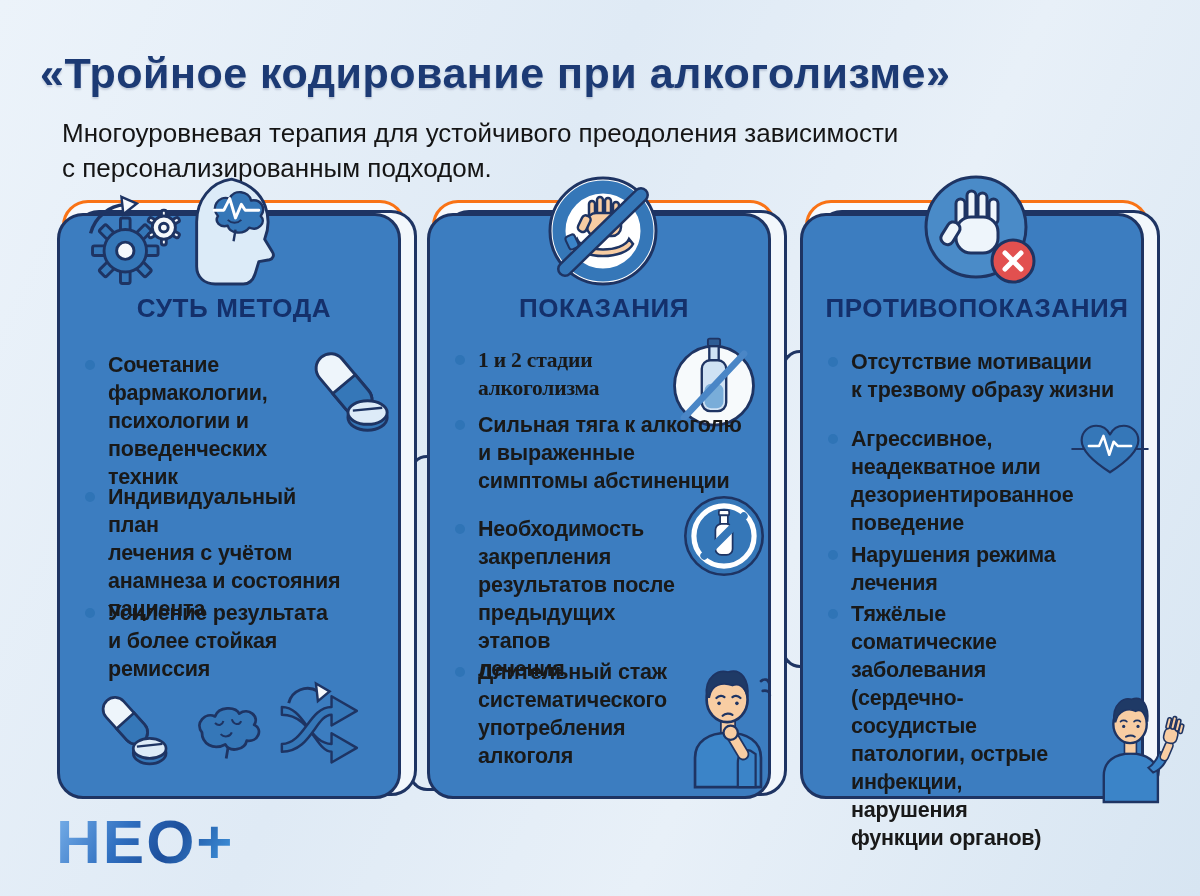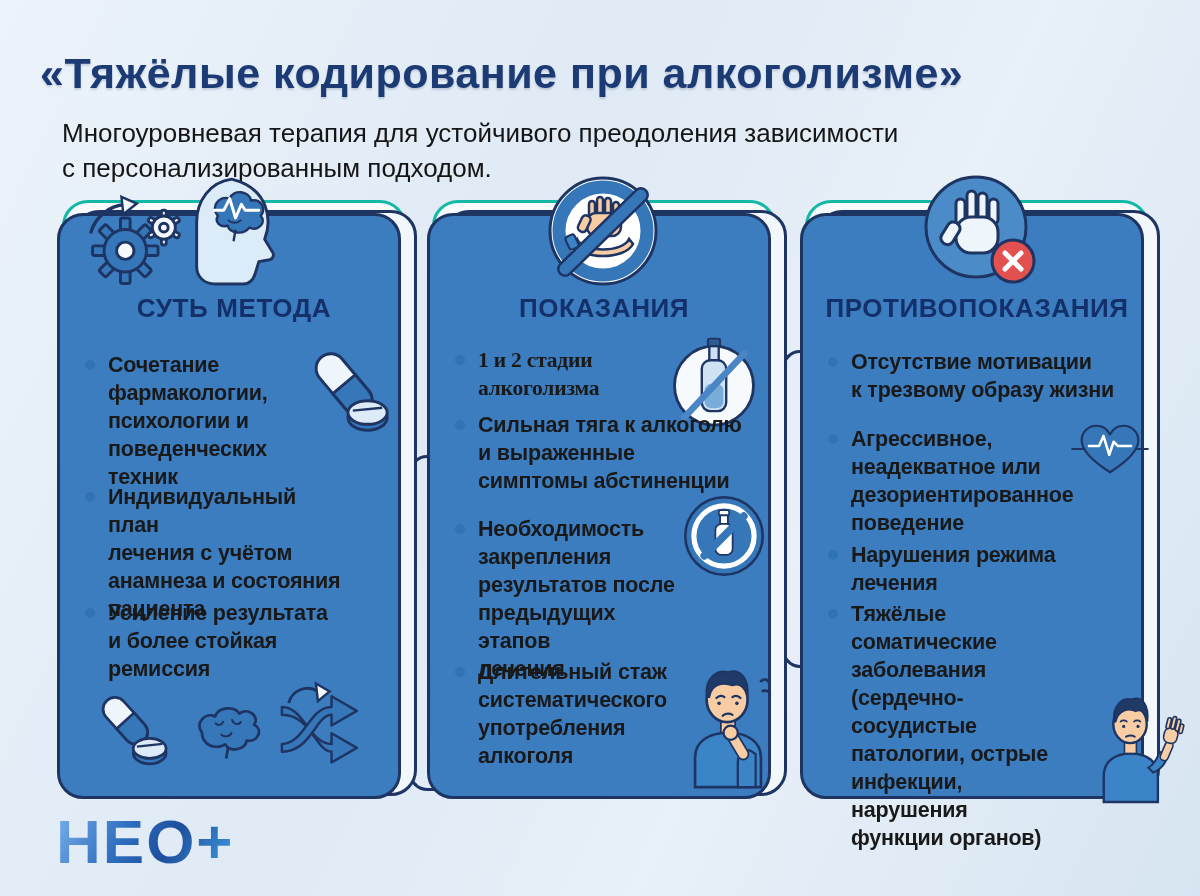"«Тяжёлые кодирование при алкоголизме»" h1.page-title { text: Тяжёлые -> Тройное }
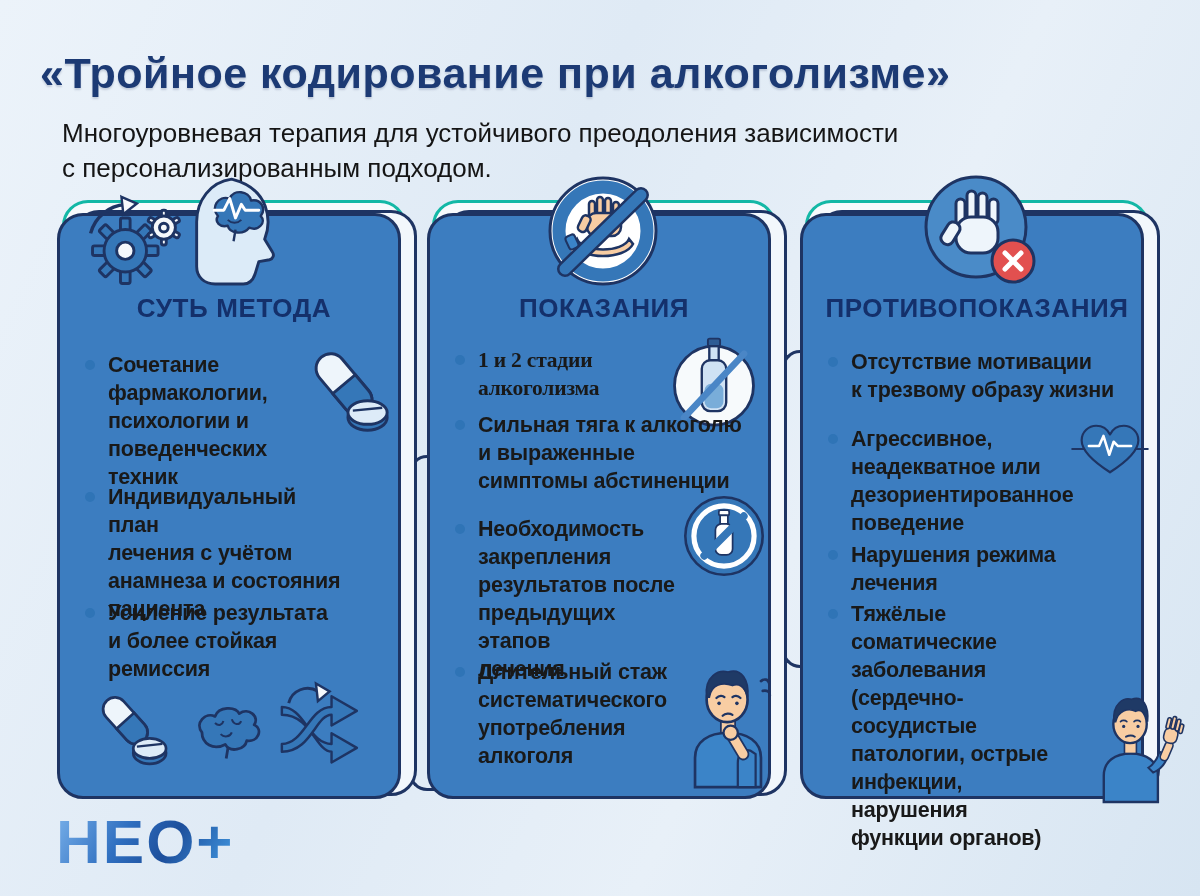"СУТЬ МЕТОДА" .card { border: 3px solid #14b8a6 -> 3px solid #f97316 }
